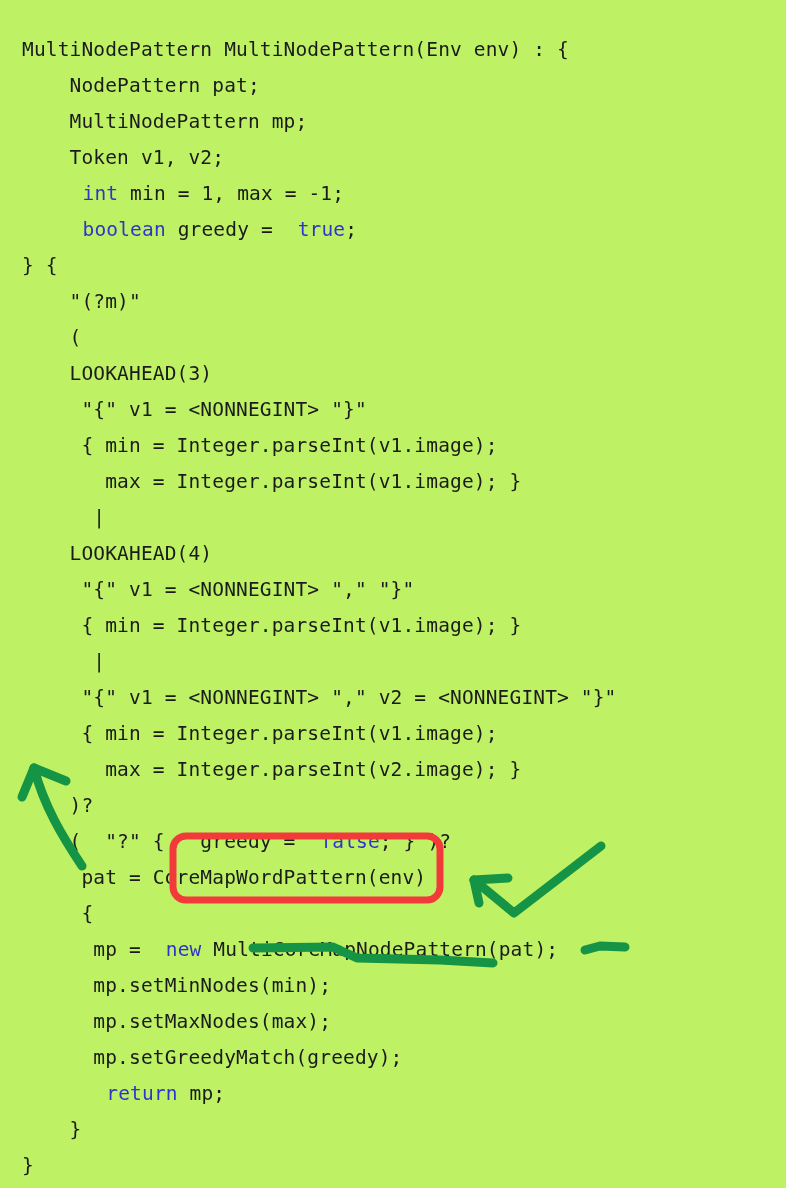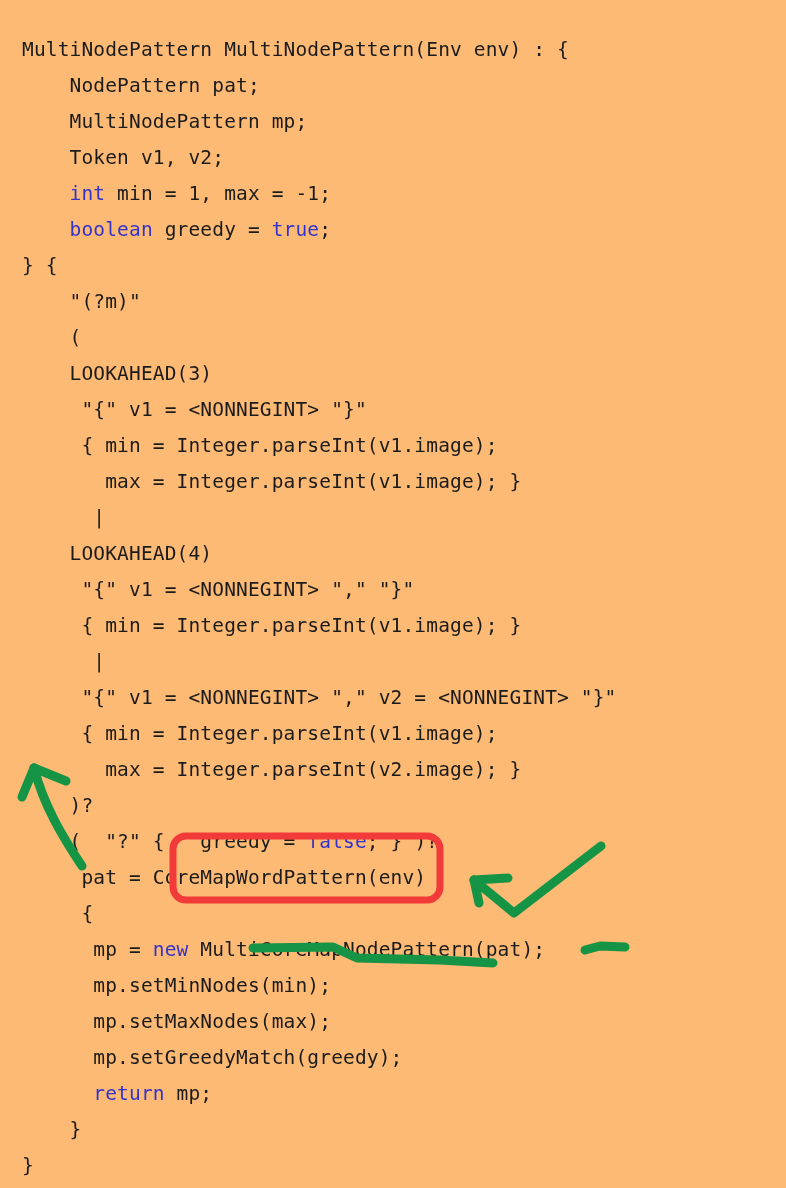"MultiNodePattern MultiNodePattern(Env" div { background: #fdba74 -> #bef264 }
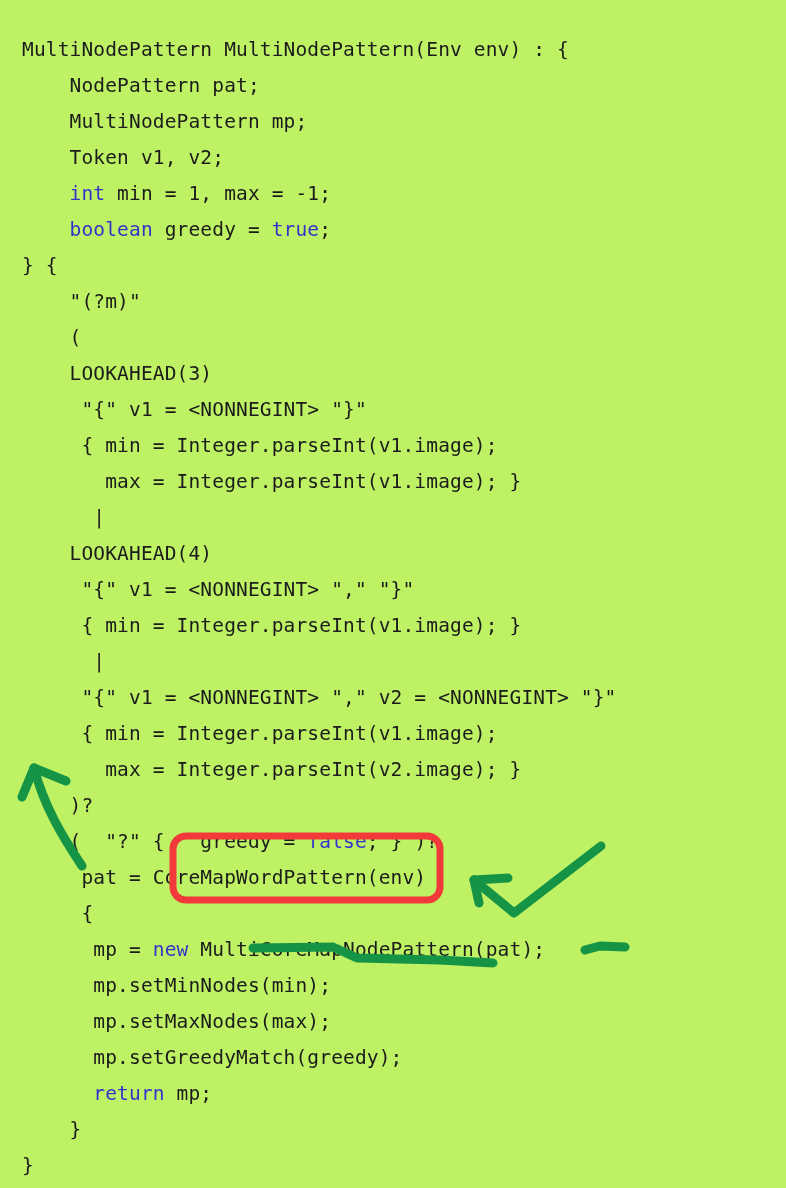"int" .kw { margin-left: none -> 13px }
